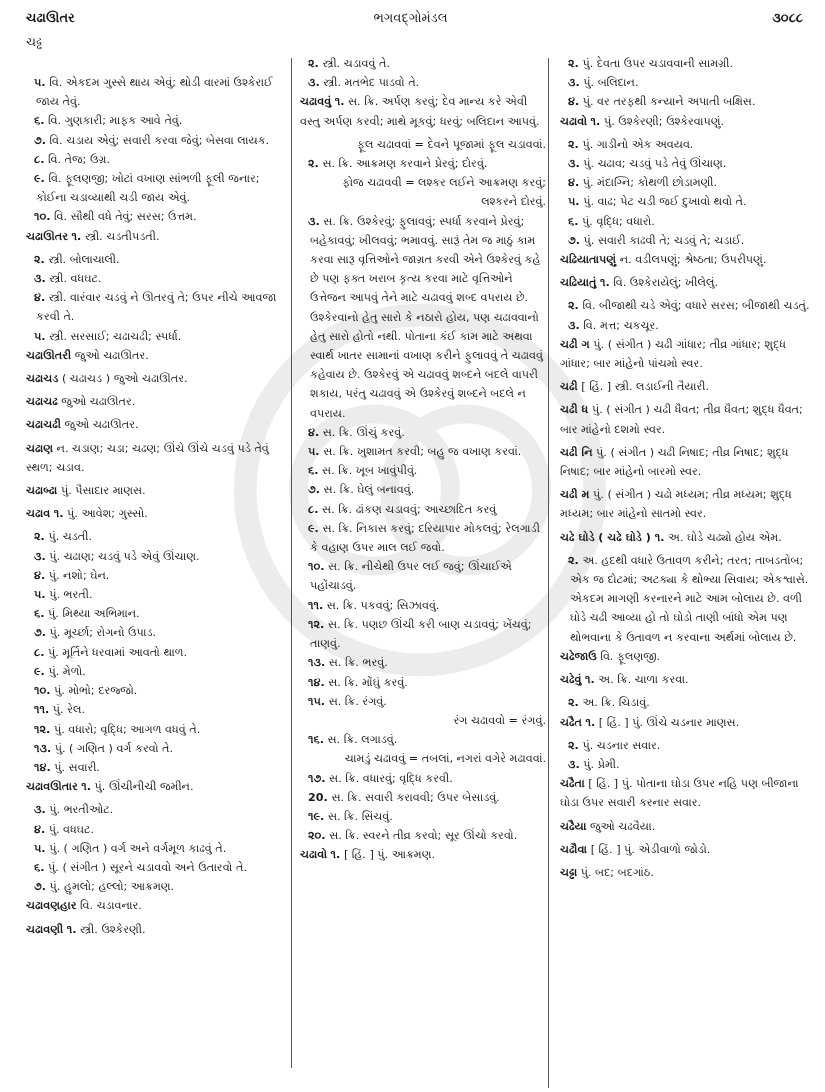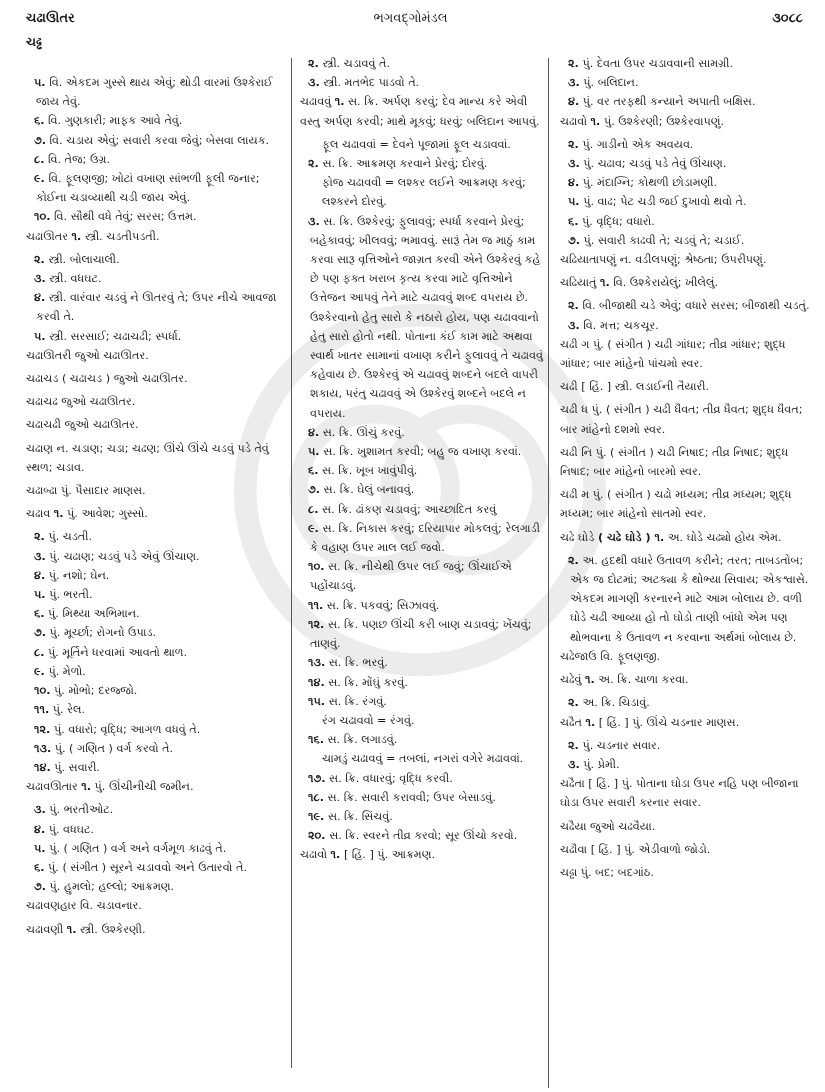"ચઢ્ઢ" .subhead { font-weight: bold -> normal }
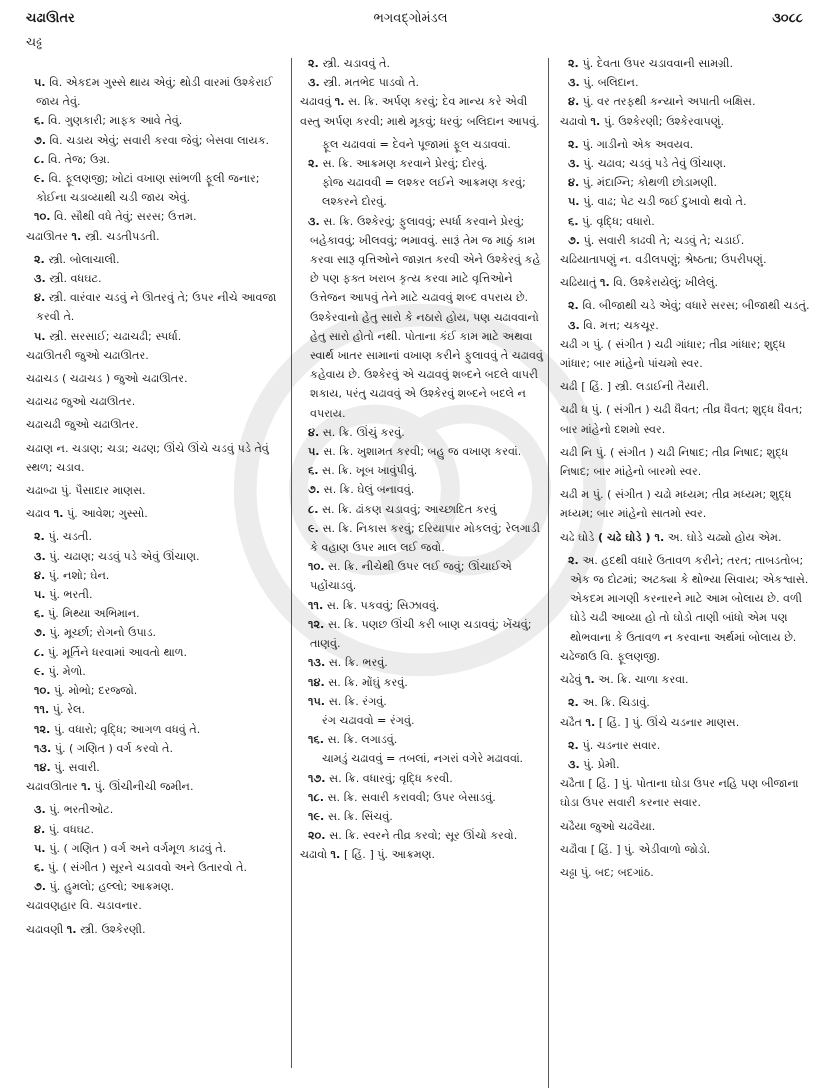"ચઢાવવું" .head { font-weight: normal -> bold }
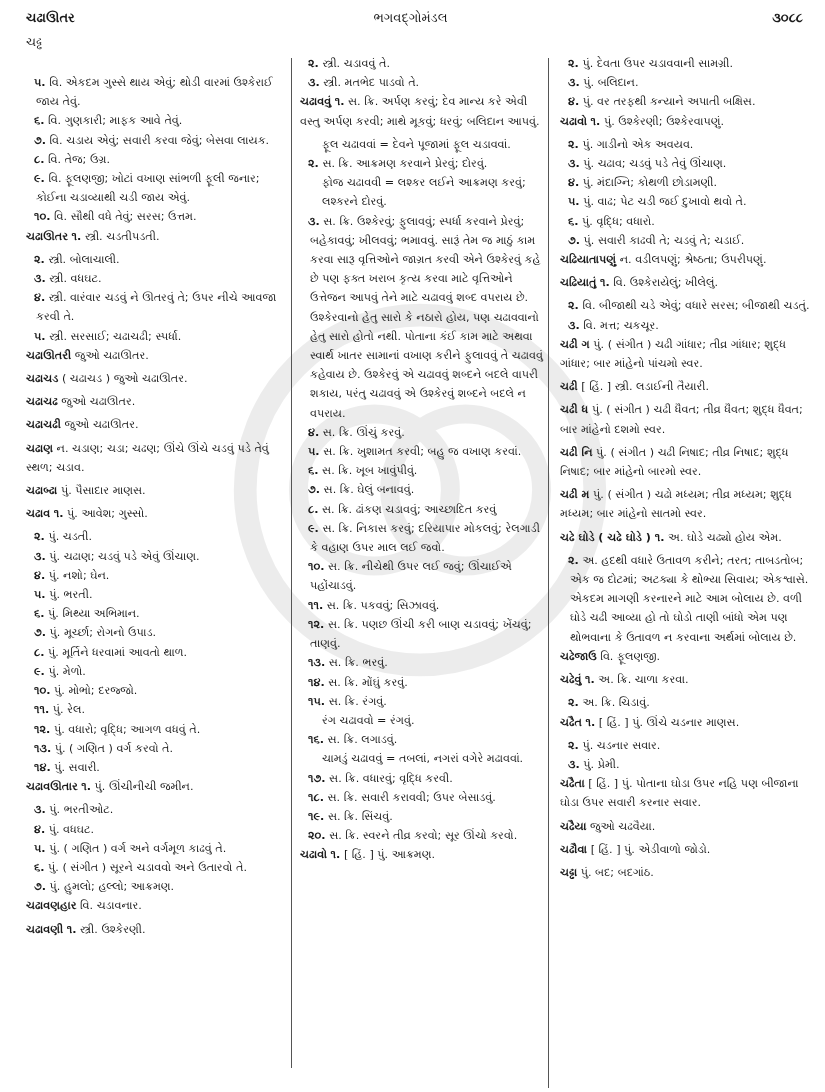"ફૂલ ચઢાવવાં = દેવને પૂજામાં" .ex { text-align: none -> right }
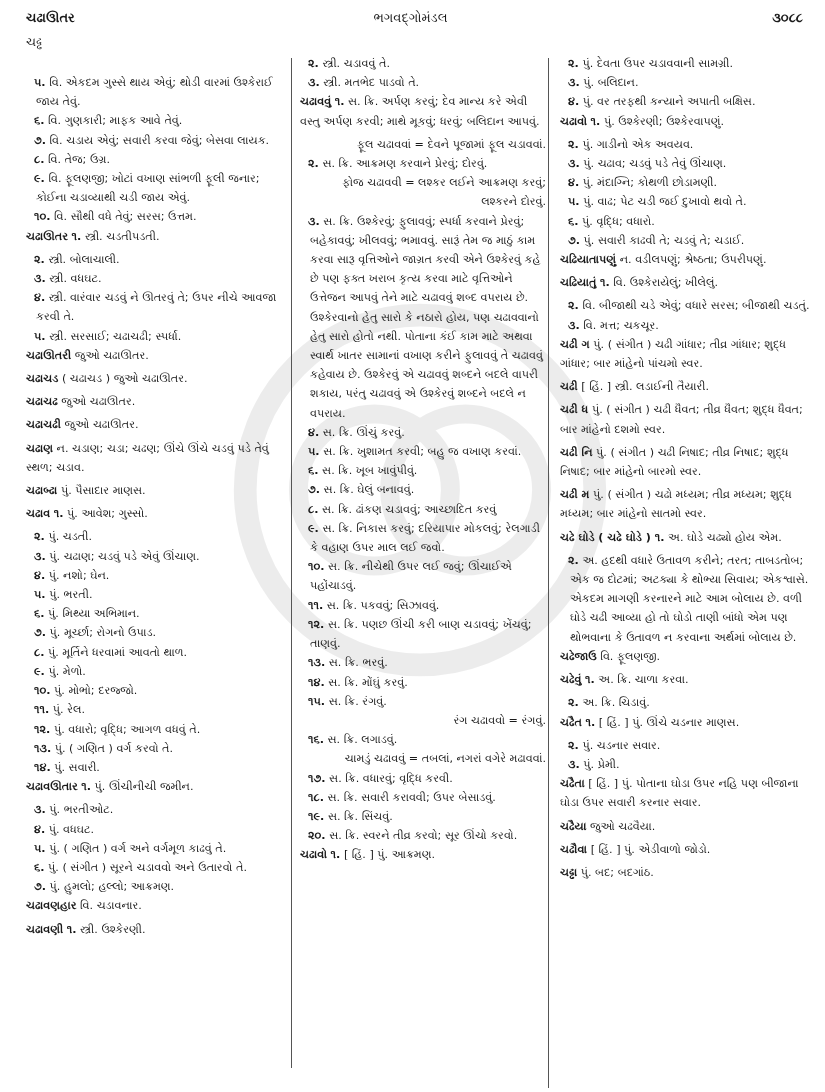"૧૮." span.num { text: ૧૮ -> 20 }
